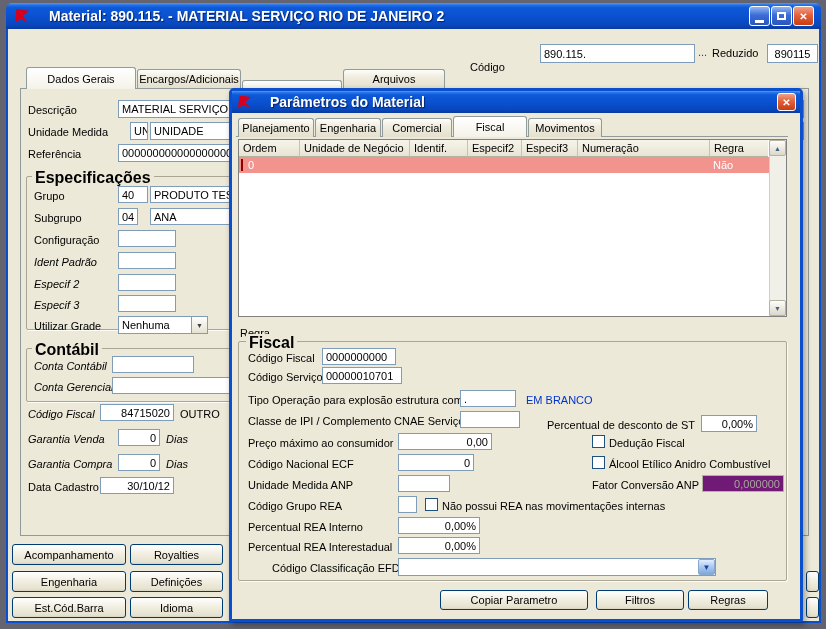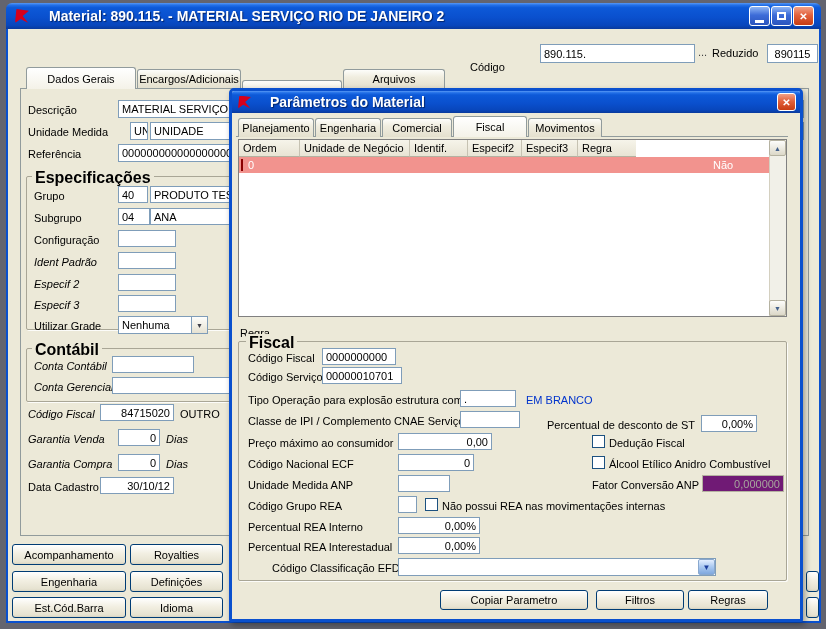"Numeração" div.th { html: none -> <div>Numeração</div> }
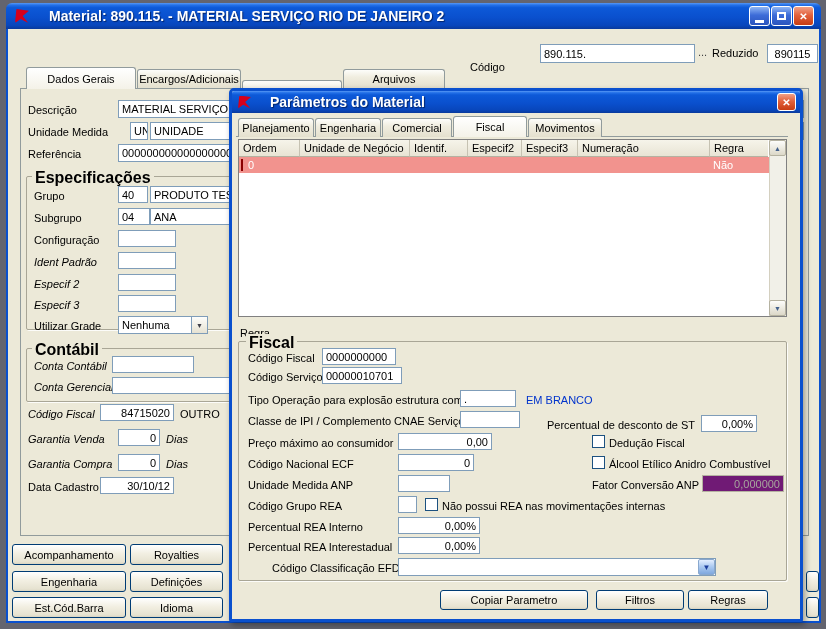"04" div.inp { width: 32px -> 20px }
